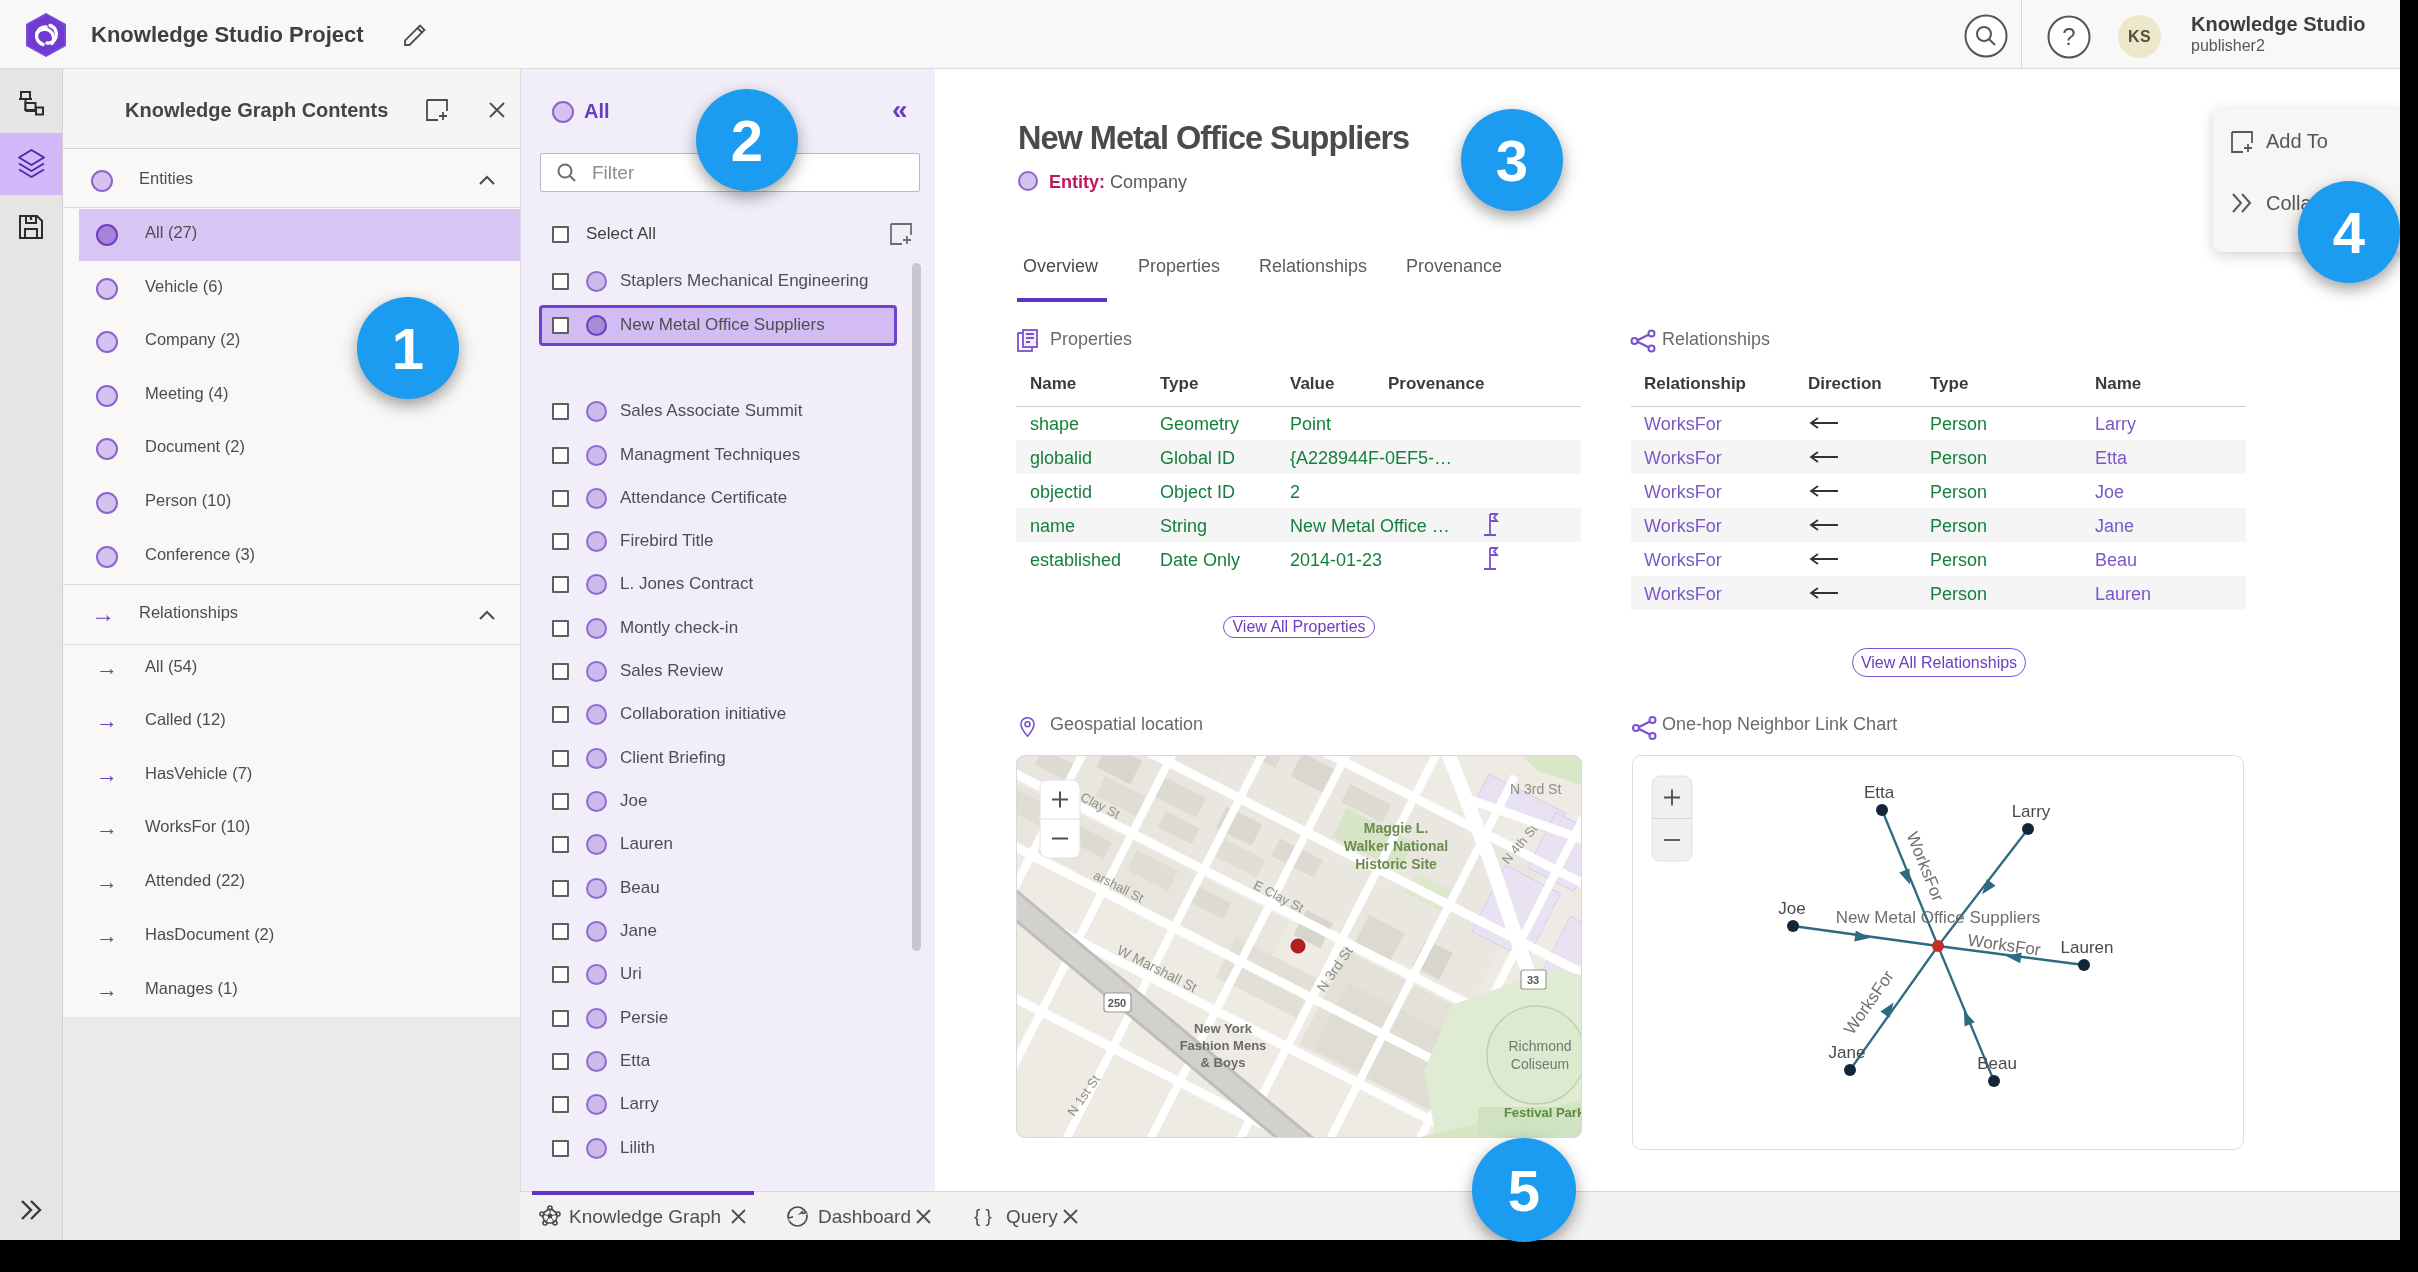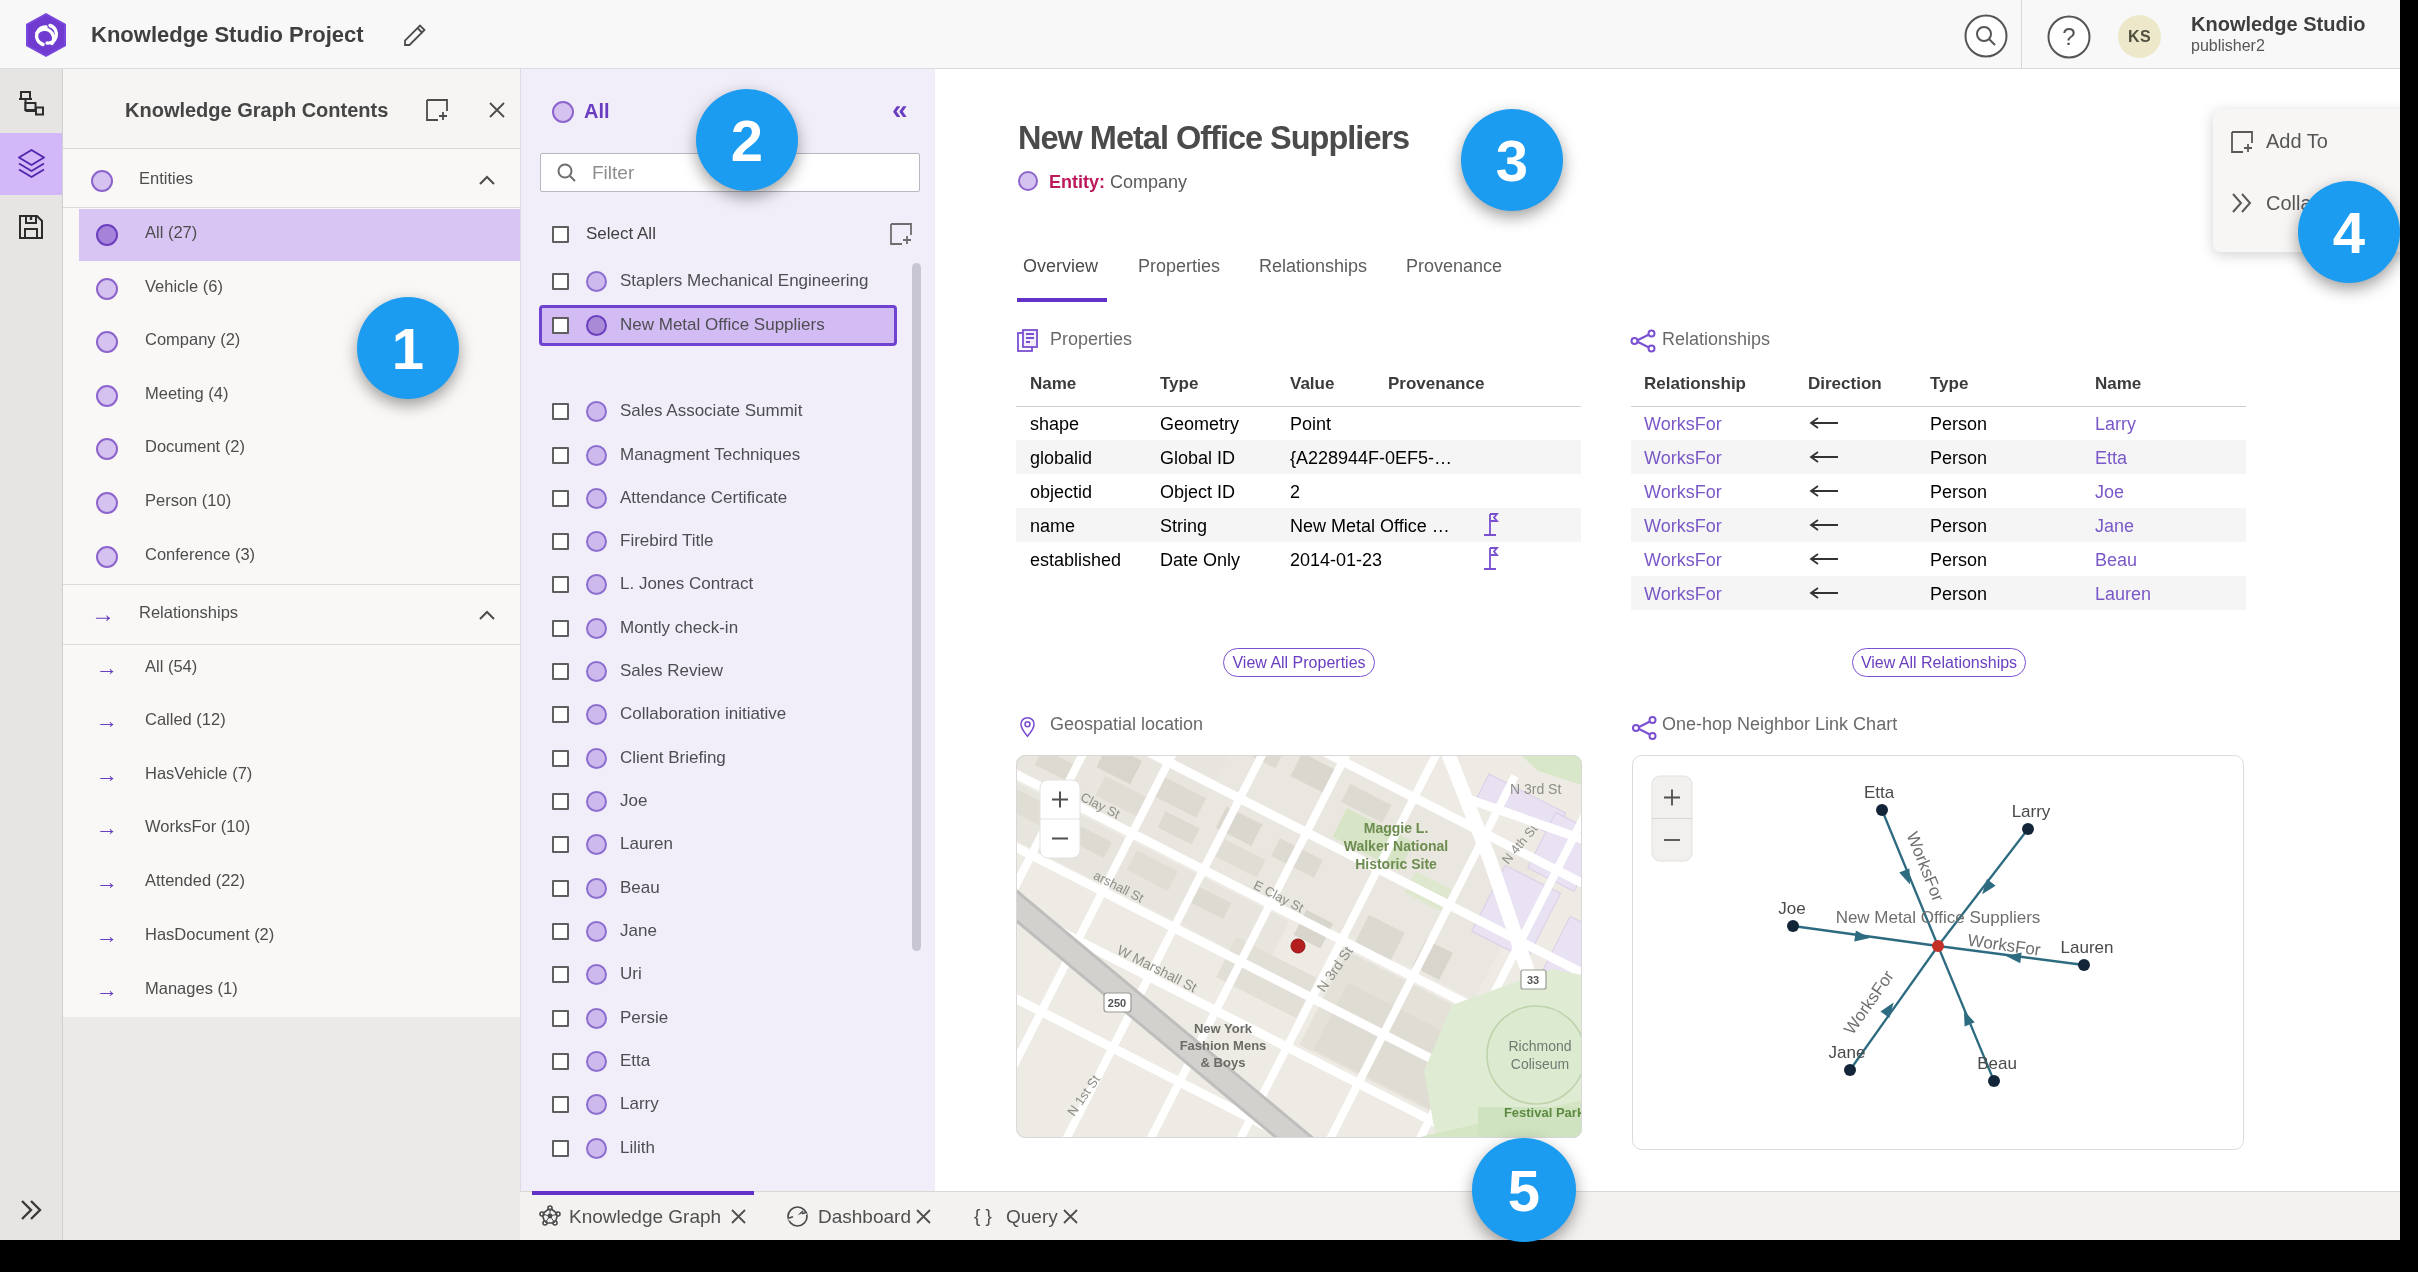"shape" .tcell { color: #000000 -> #15803d }
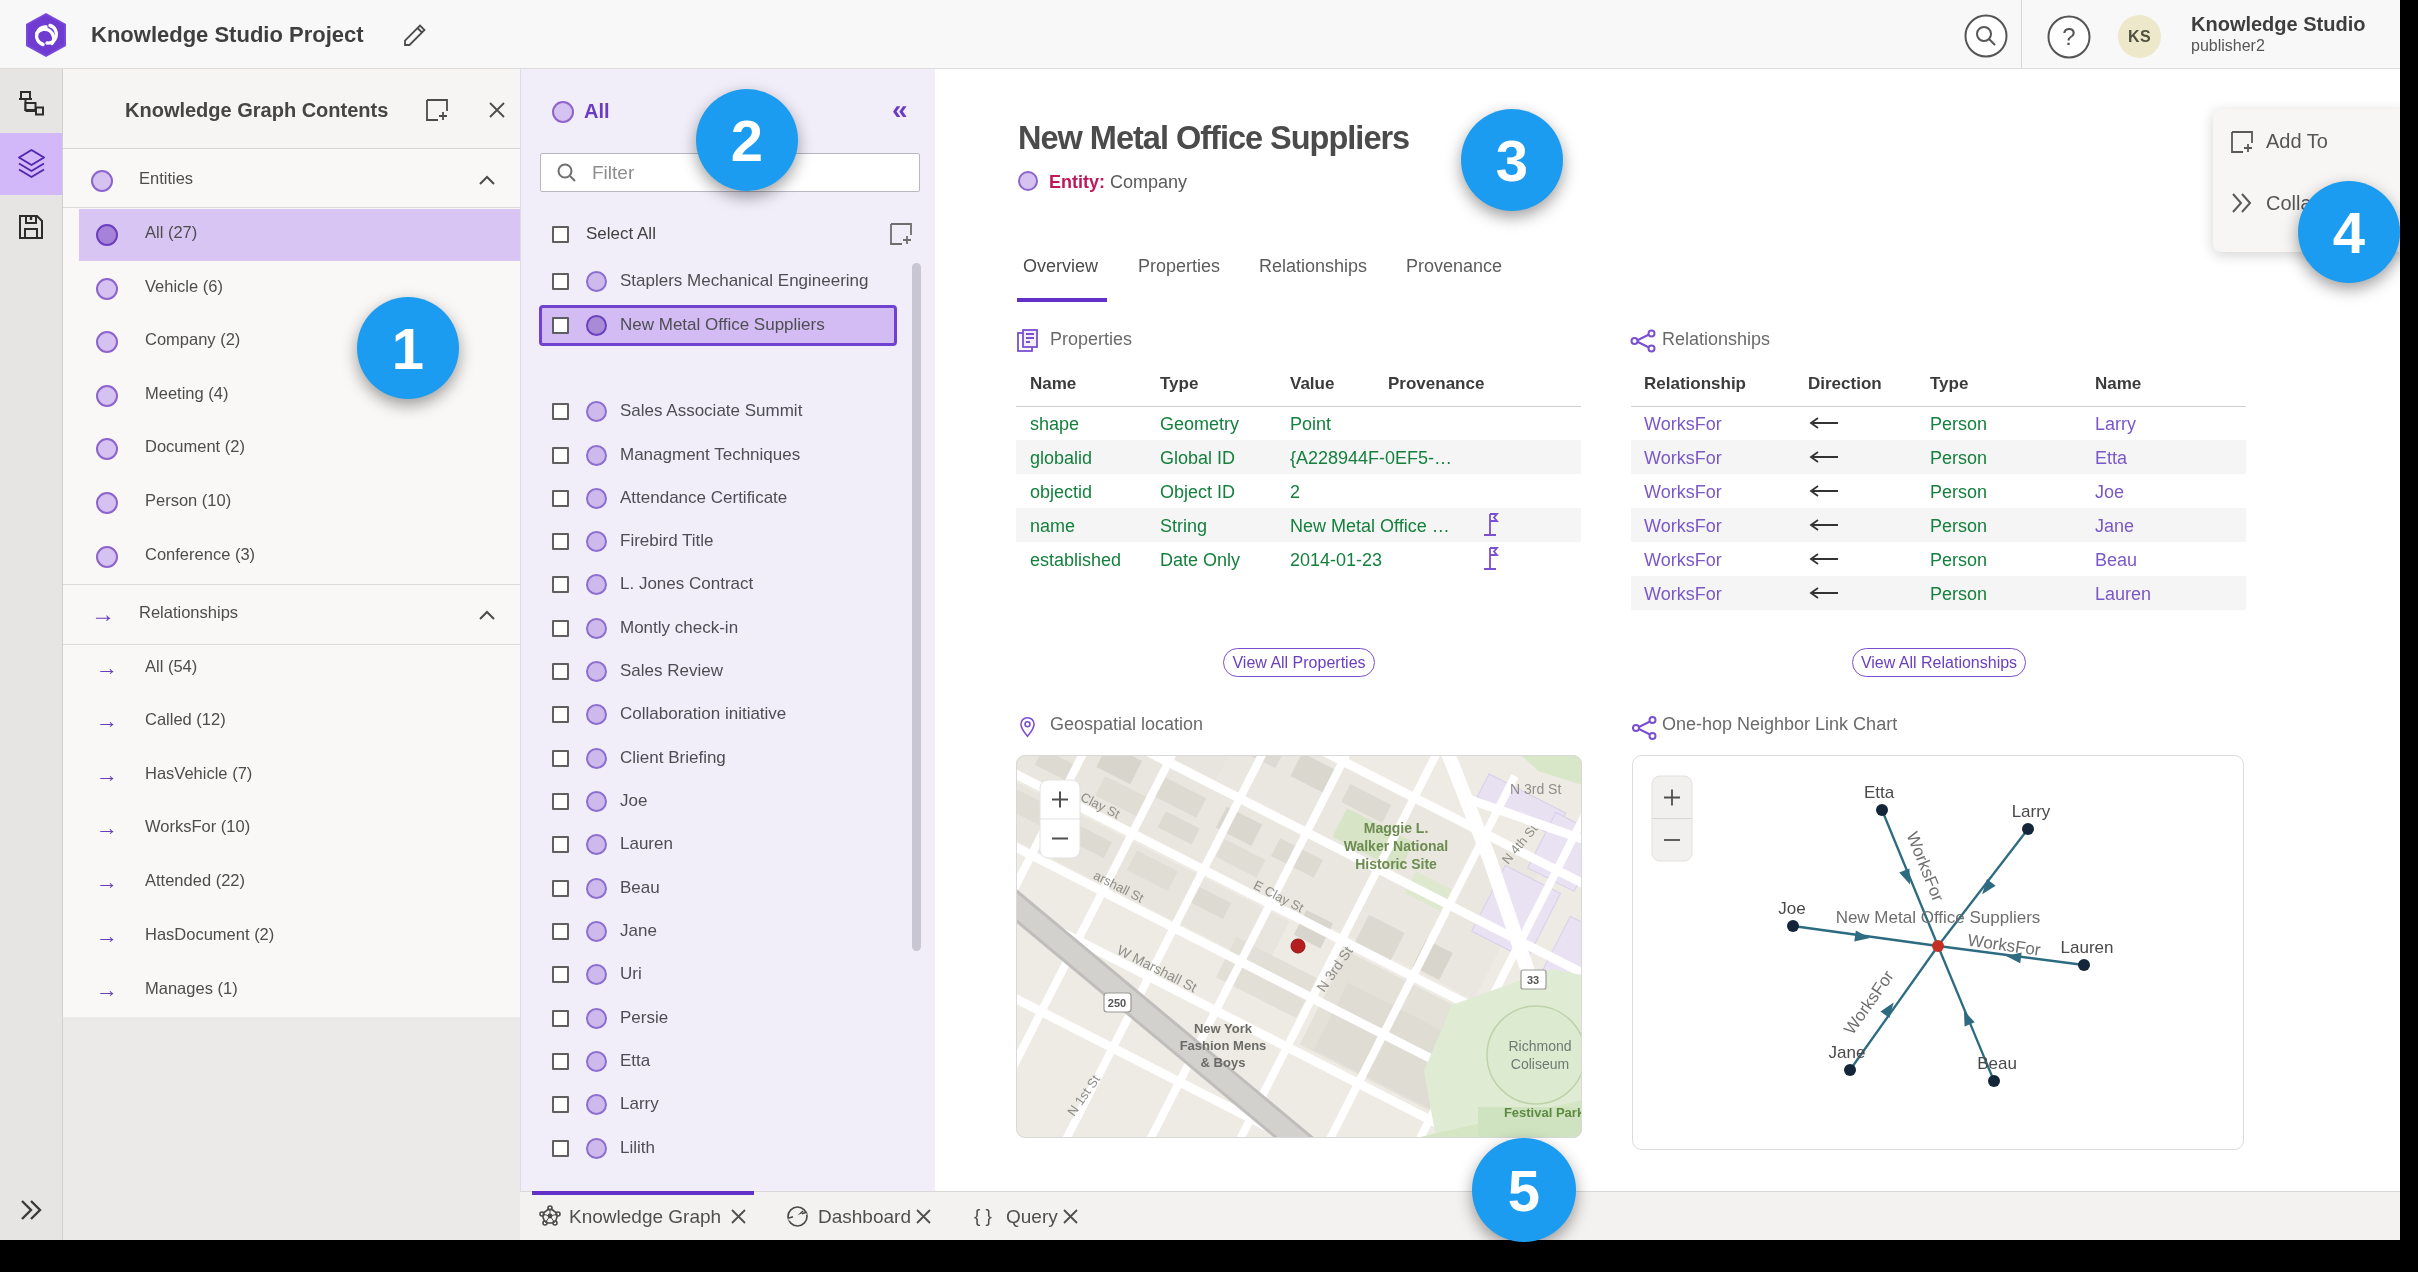"View All Properties" div.abs { height: 29px -> 22px; top: 648px -> 616px }
